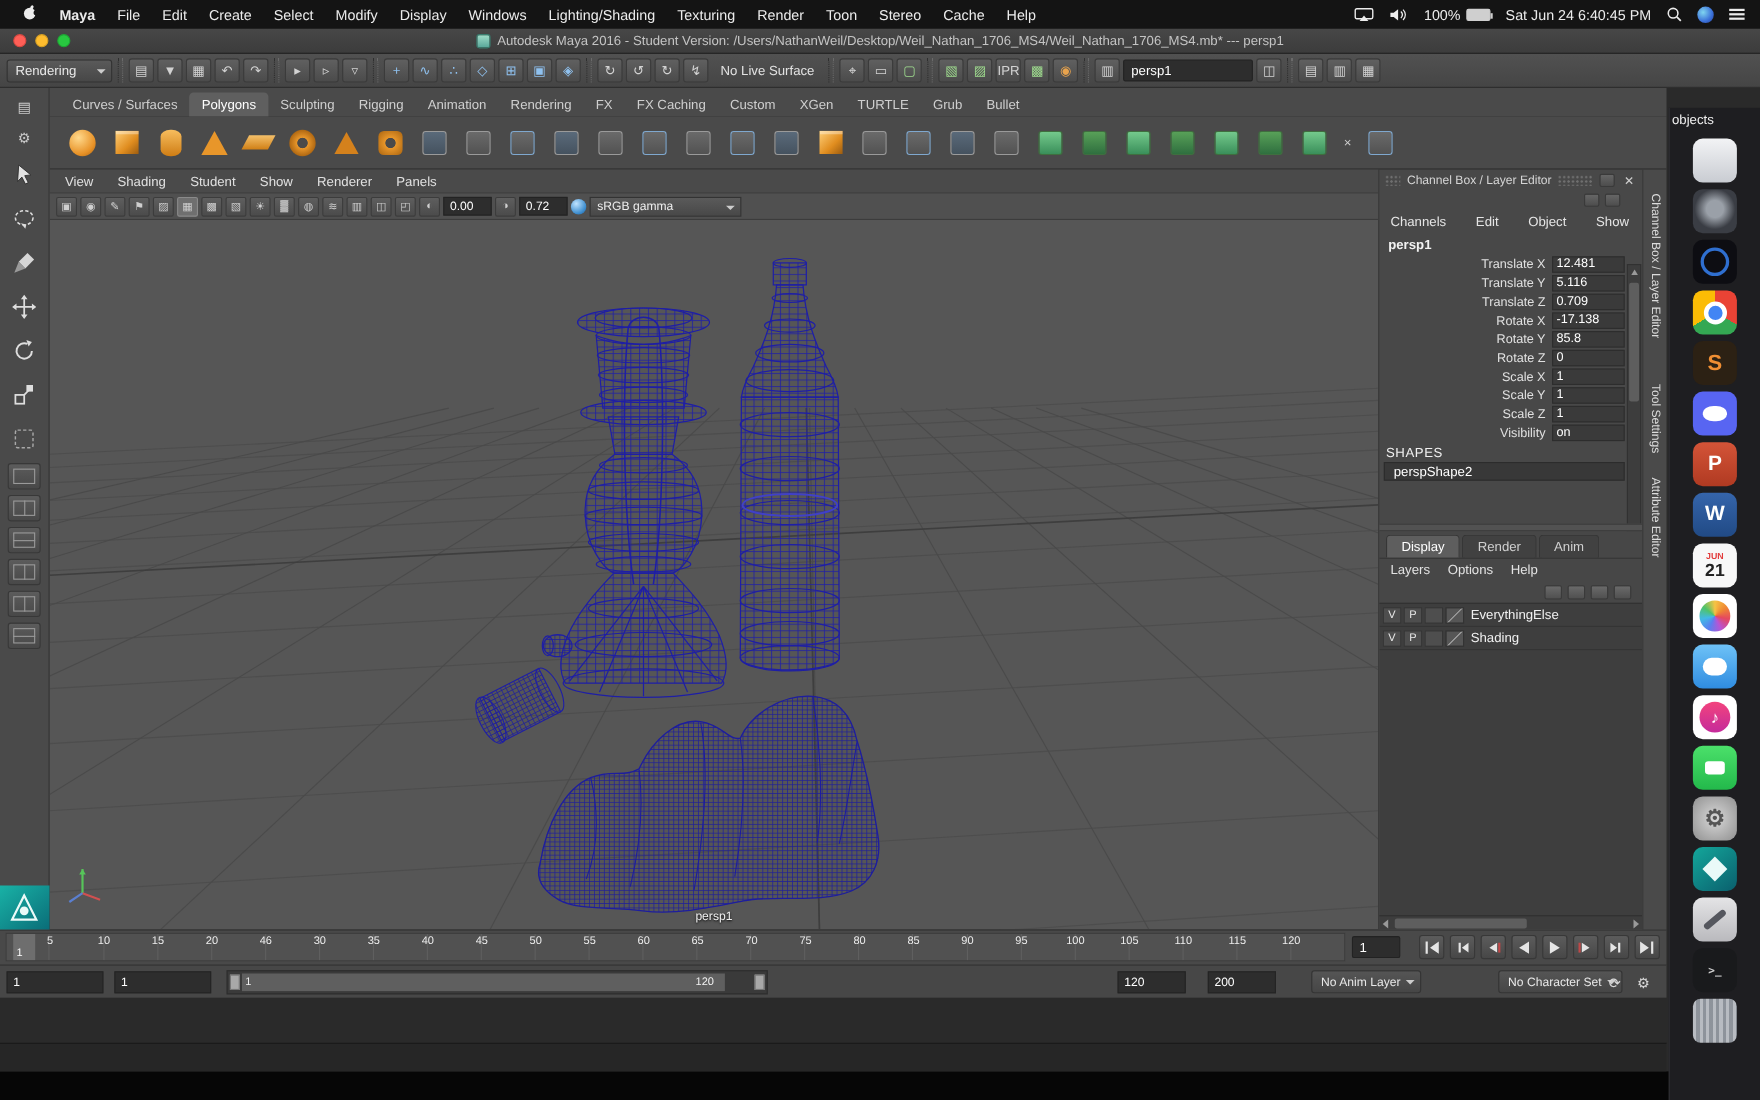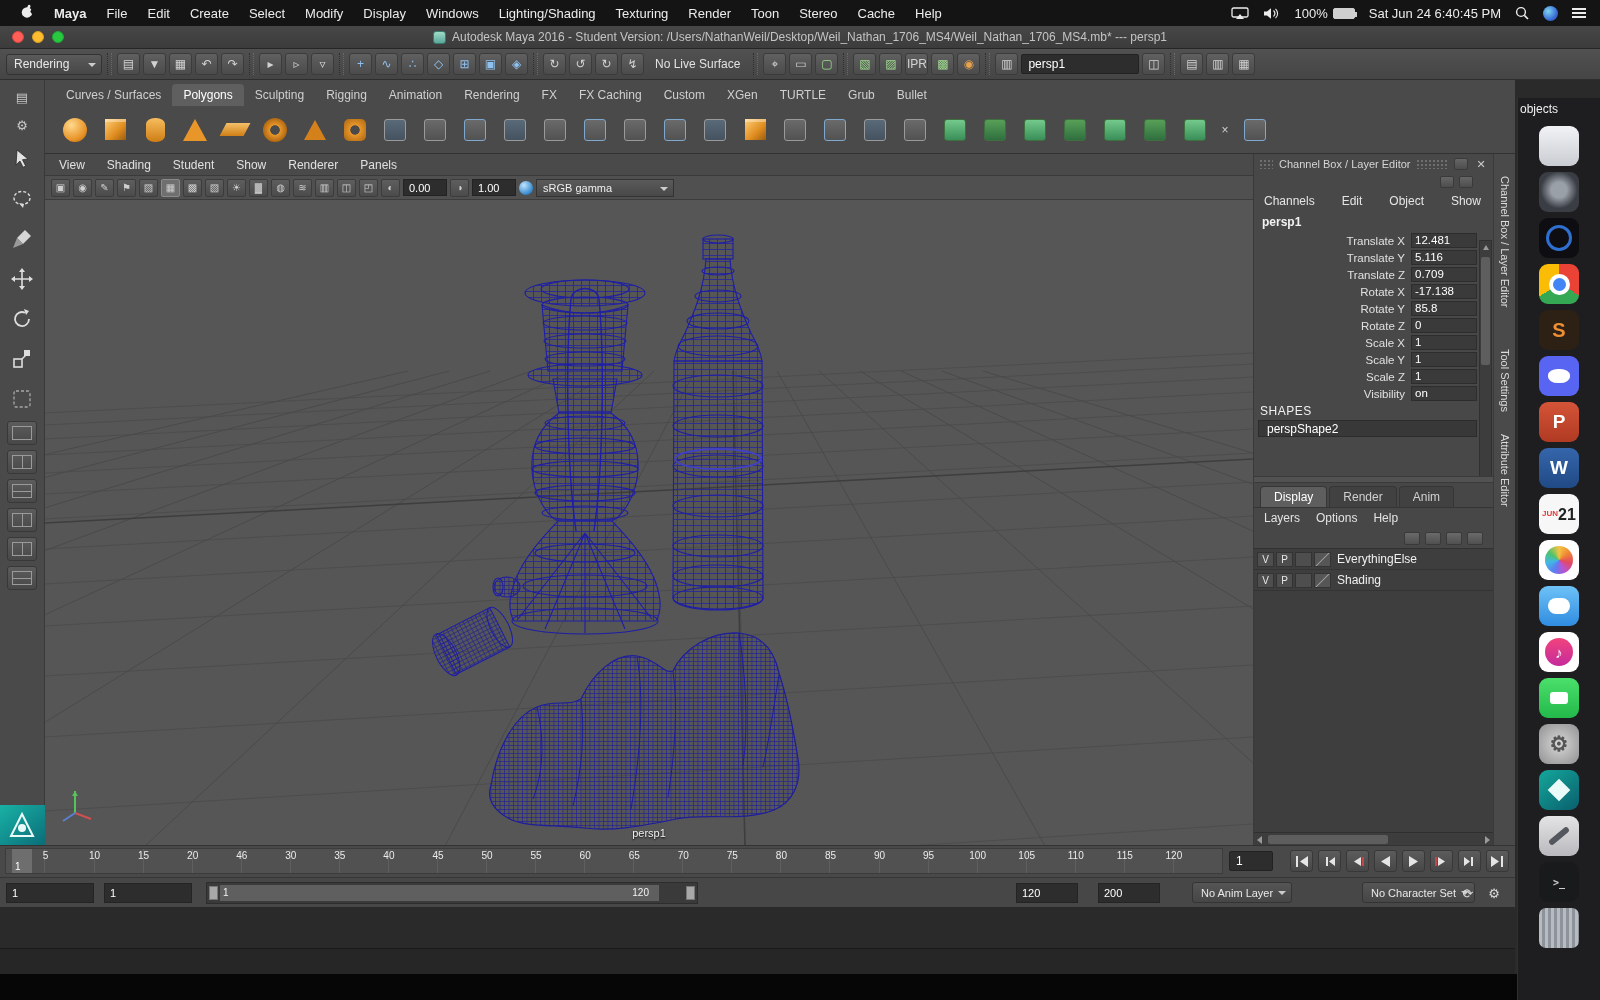"1.00" span { text: 1.00 -> 0.72 }
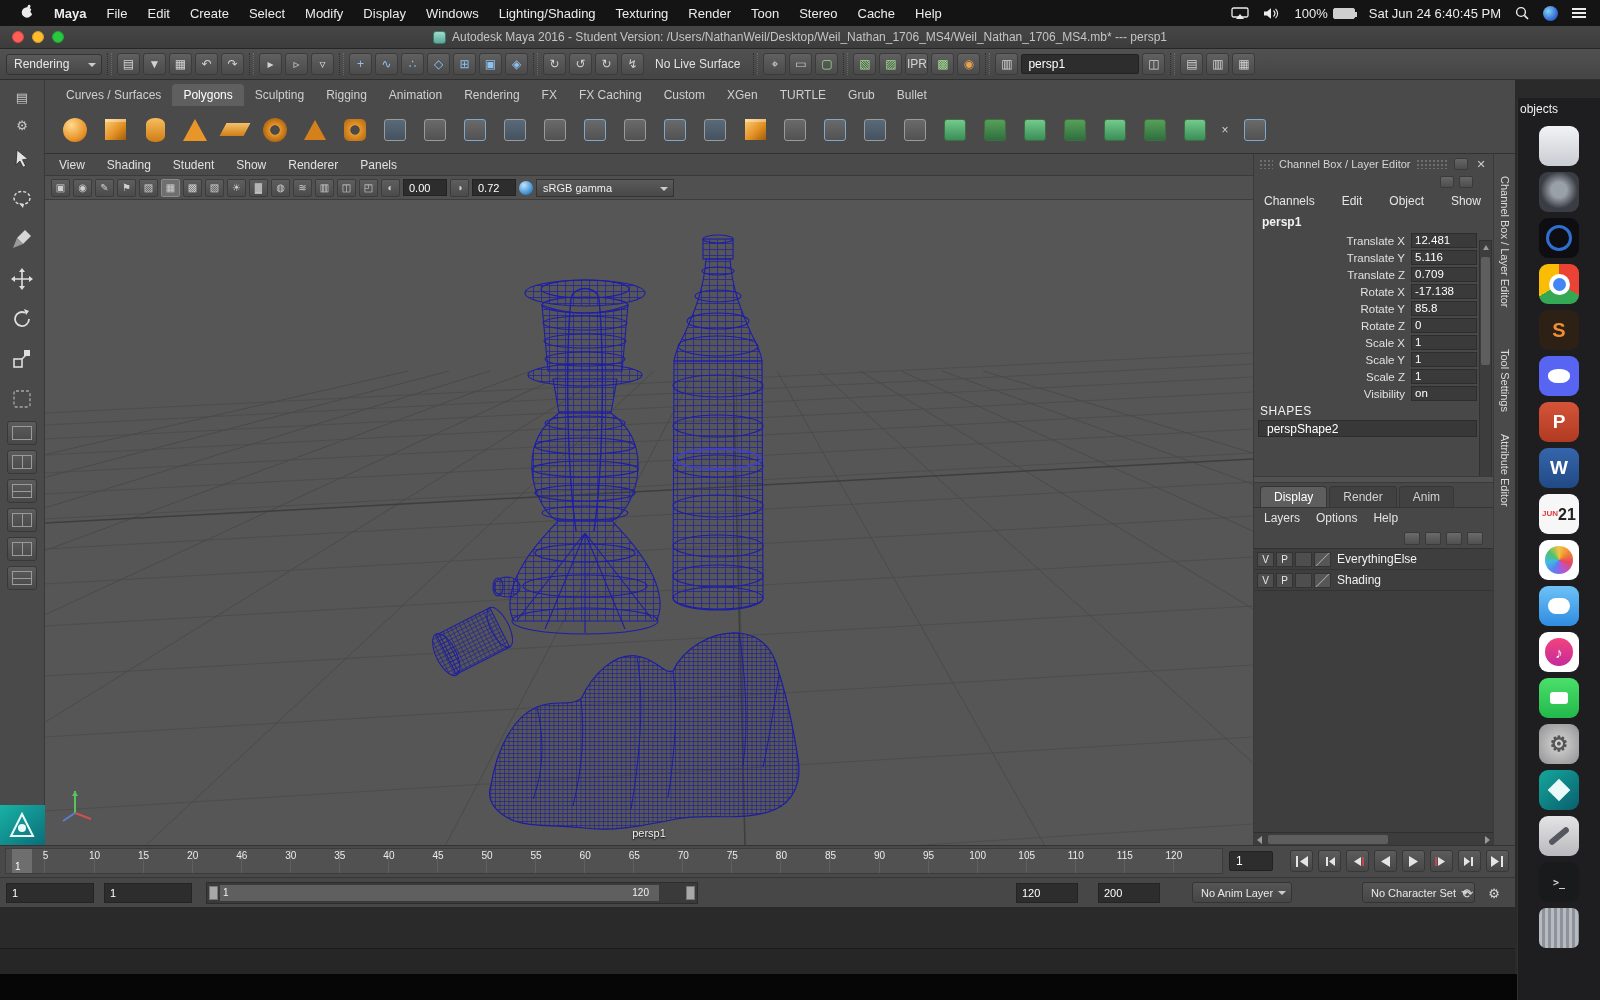"JUN" .d-cal { flex-direction: row -> column }
